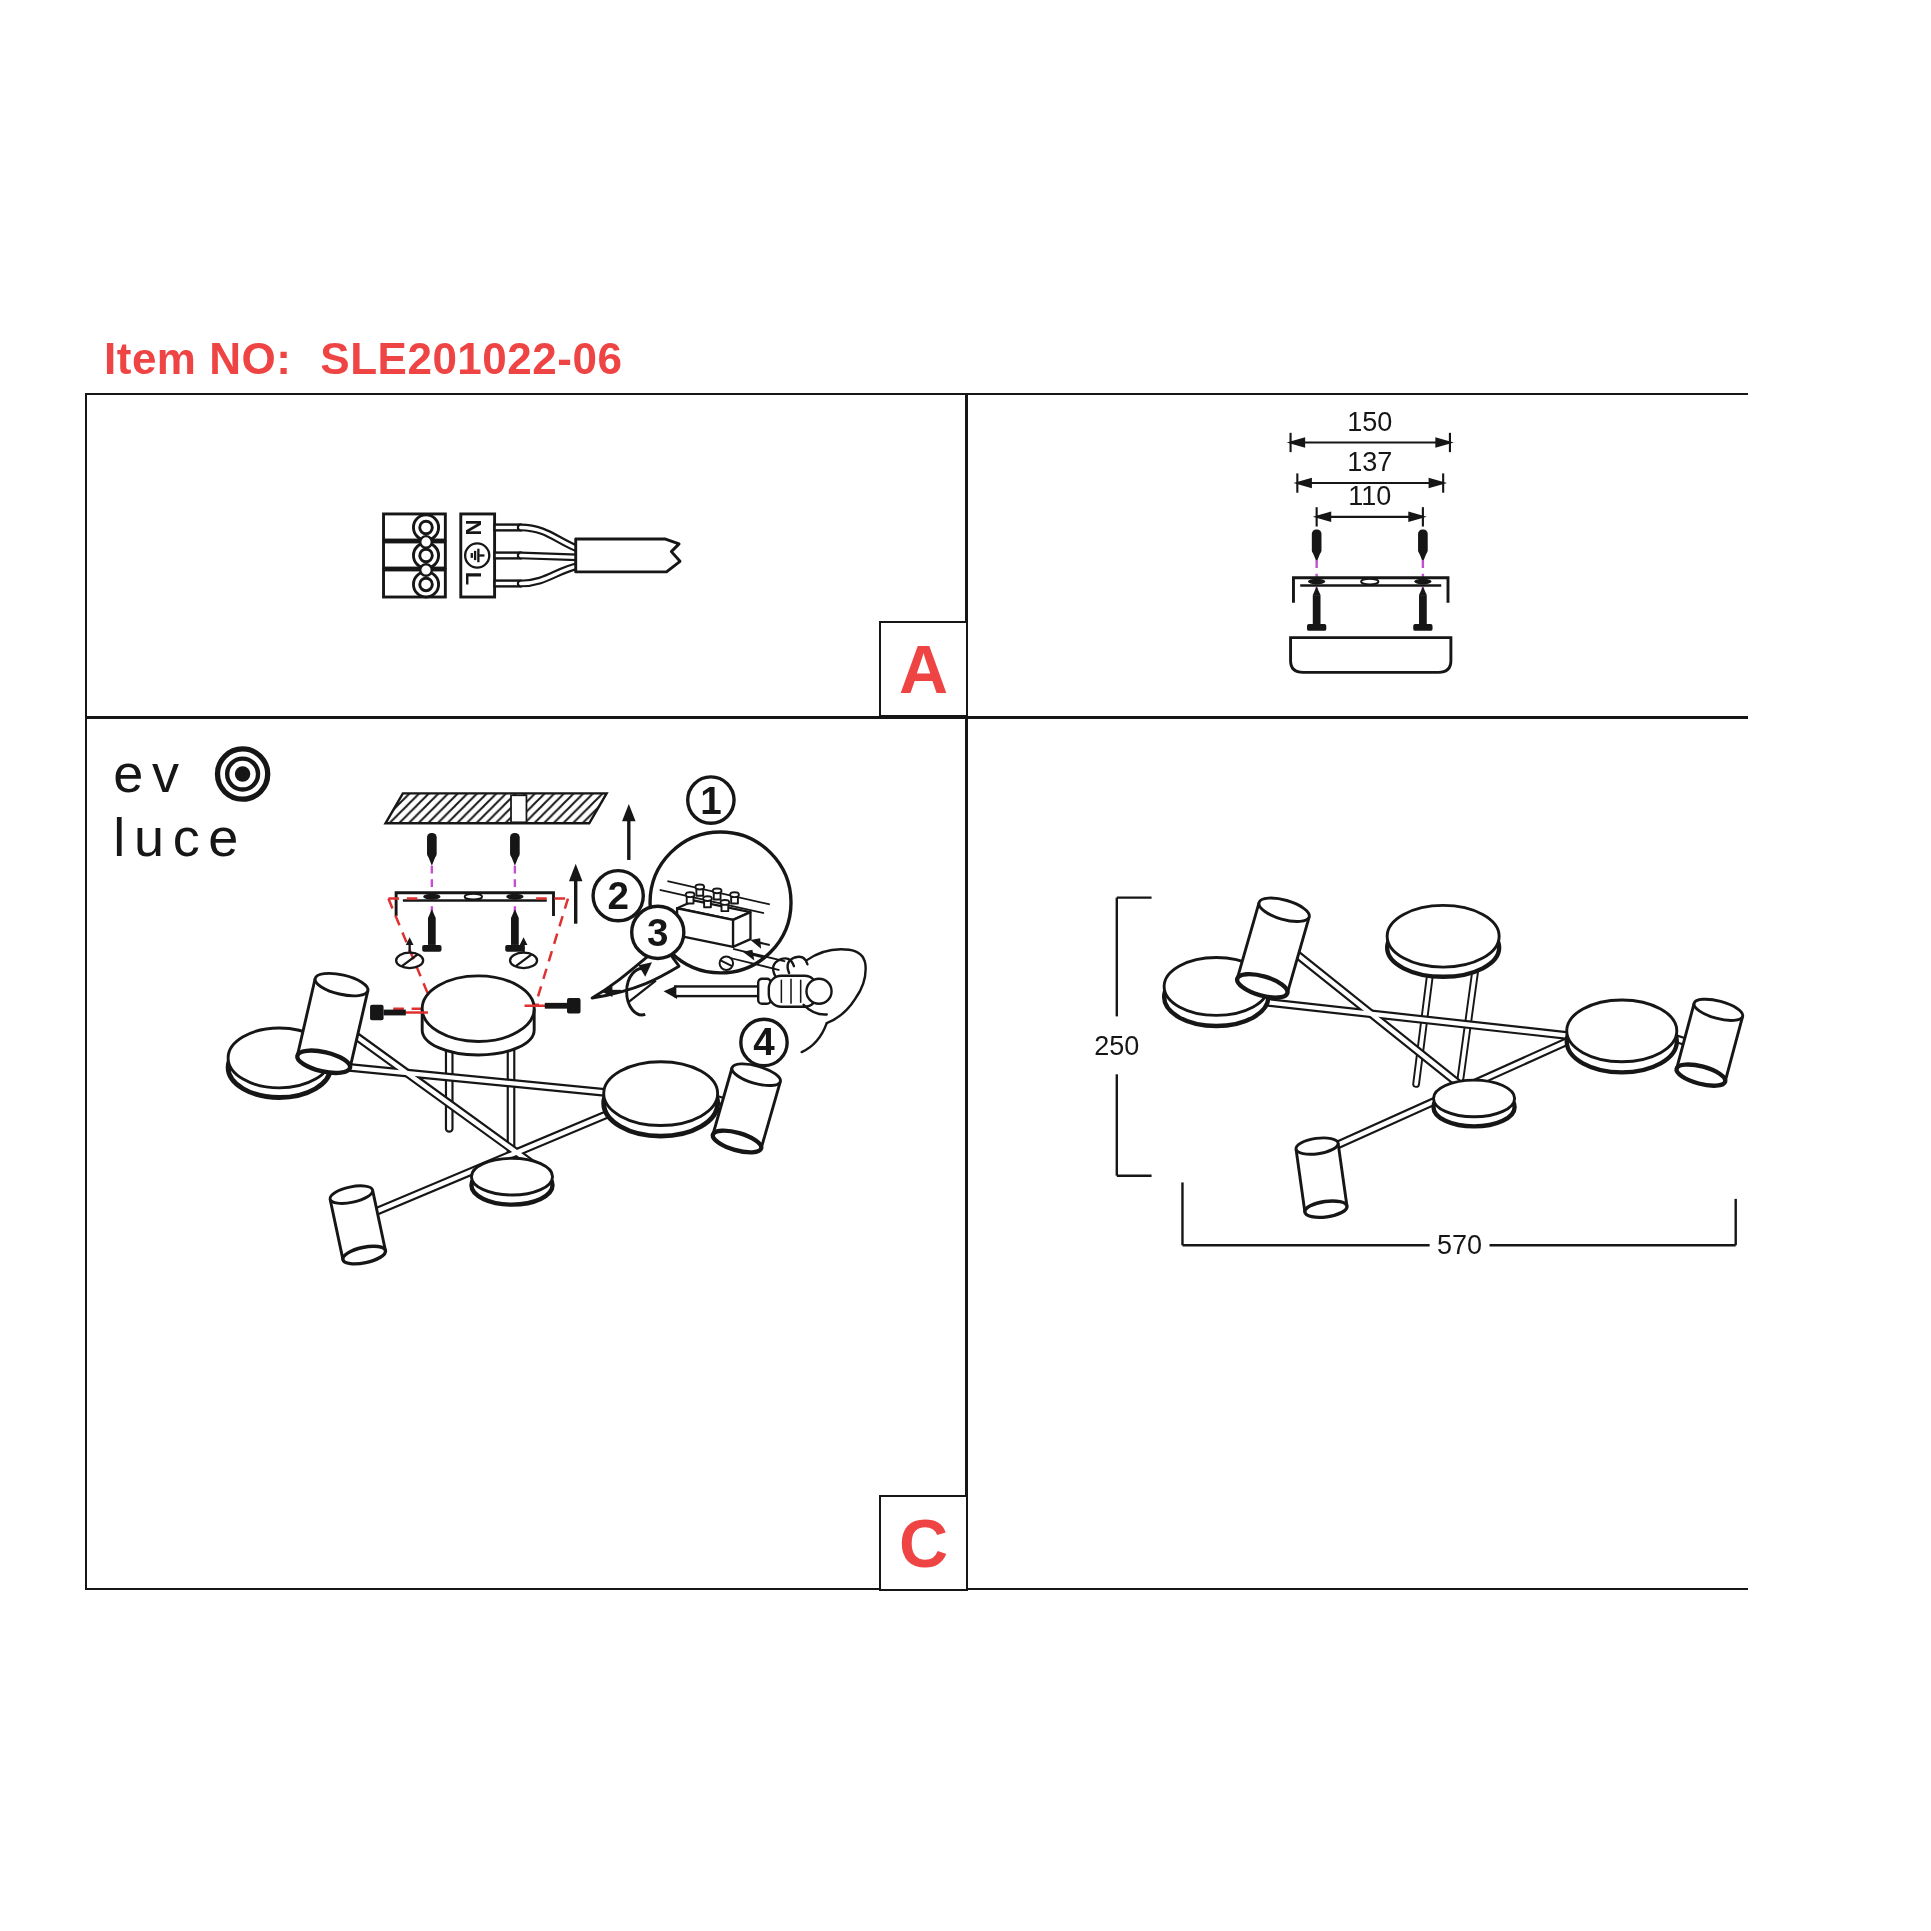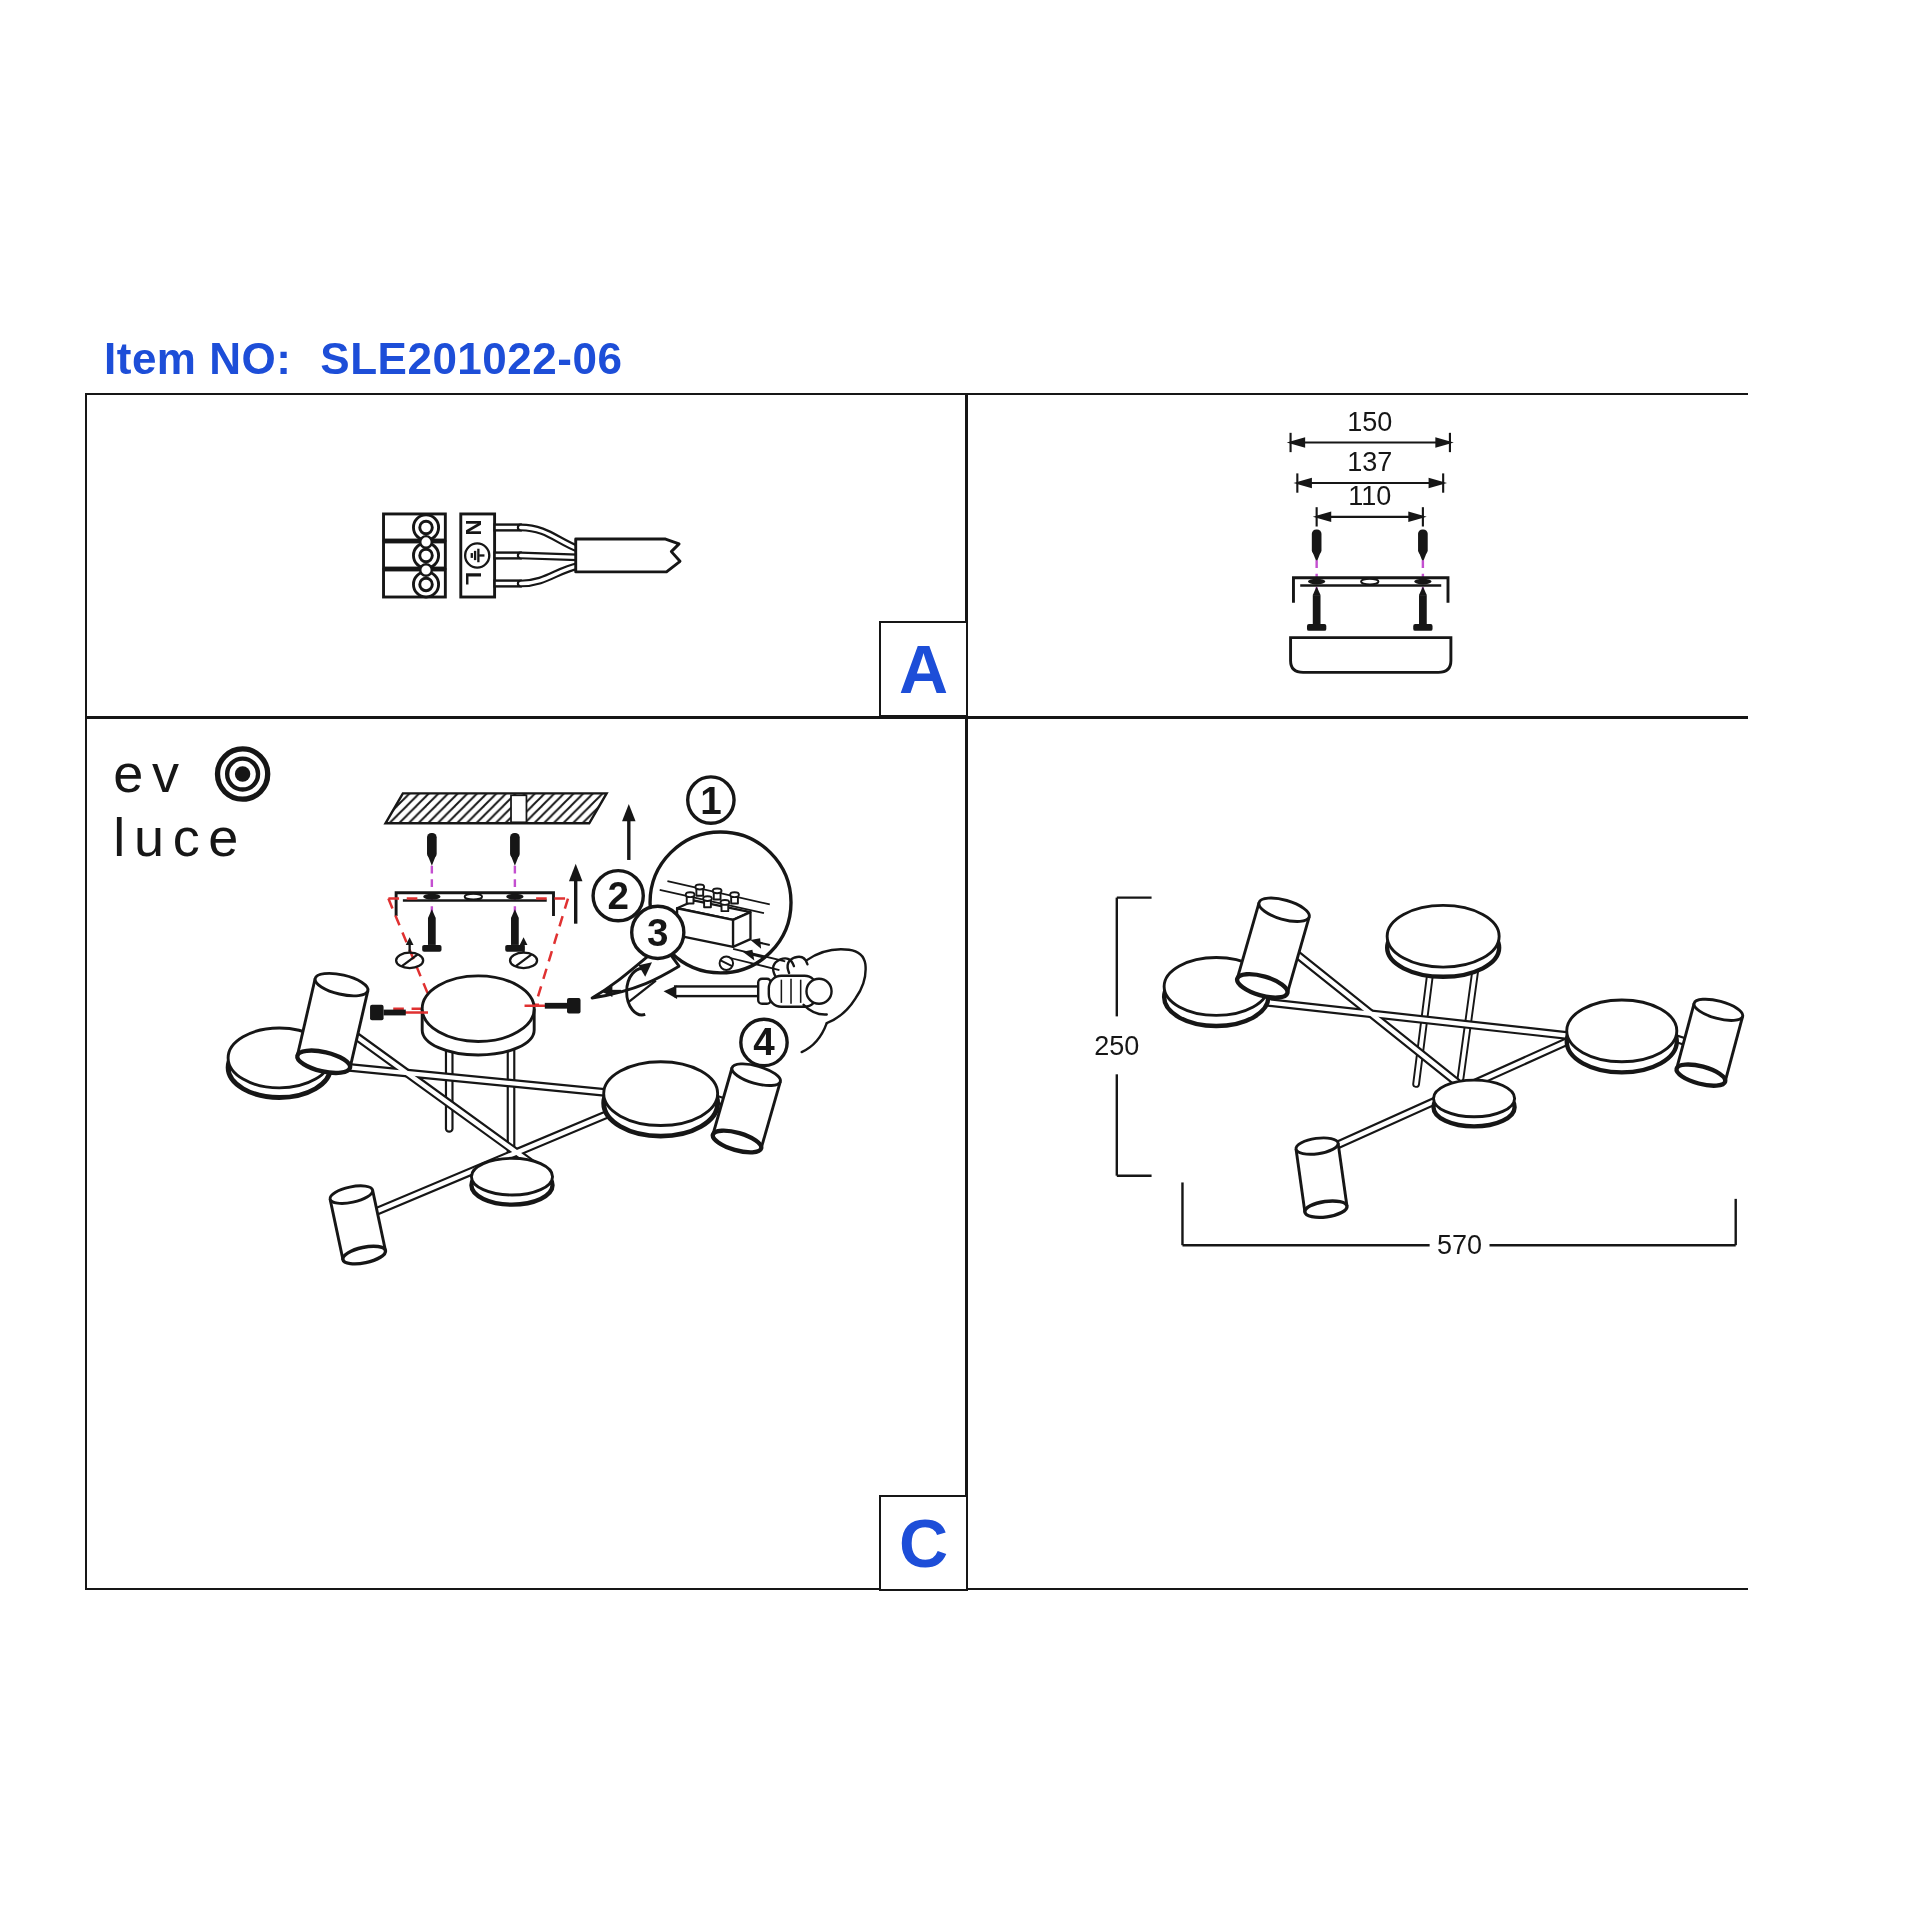"Item NO: SLE201022-06" .page { color: #1d4ed8 -> #ef4444 }
